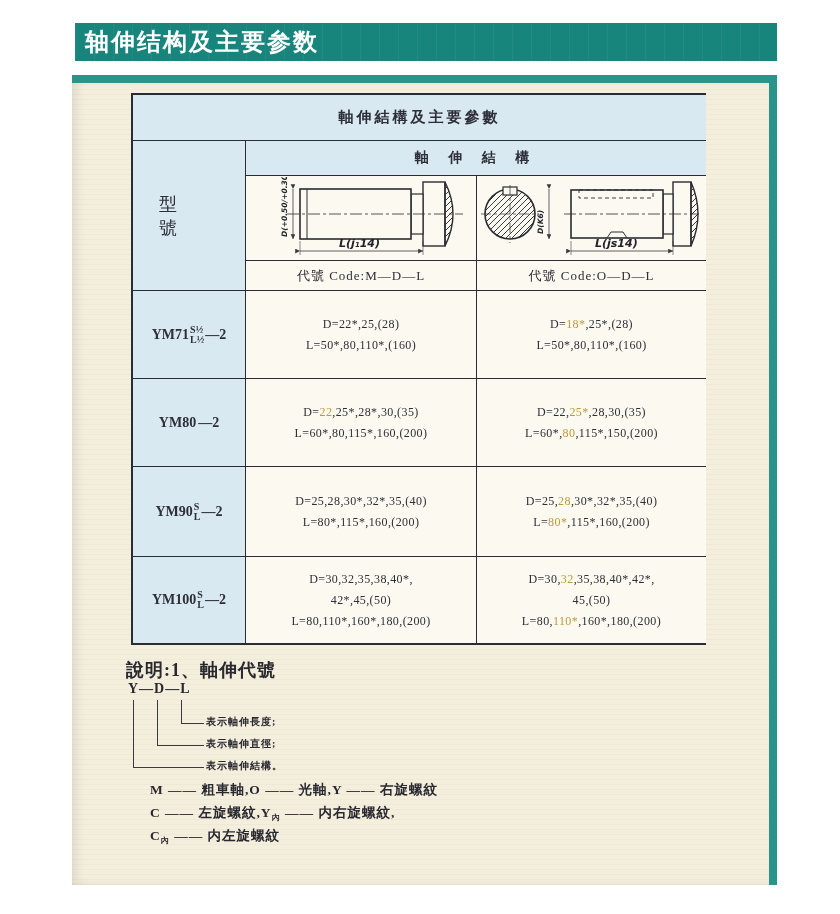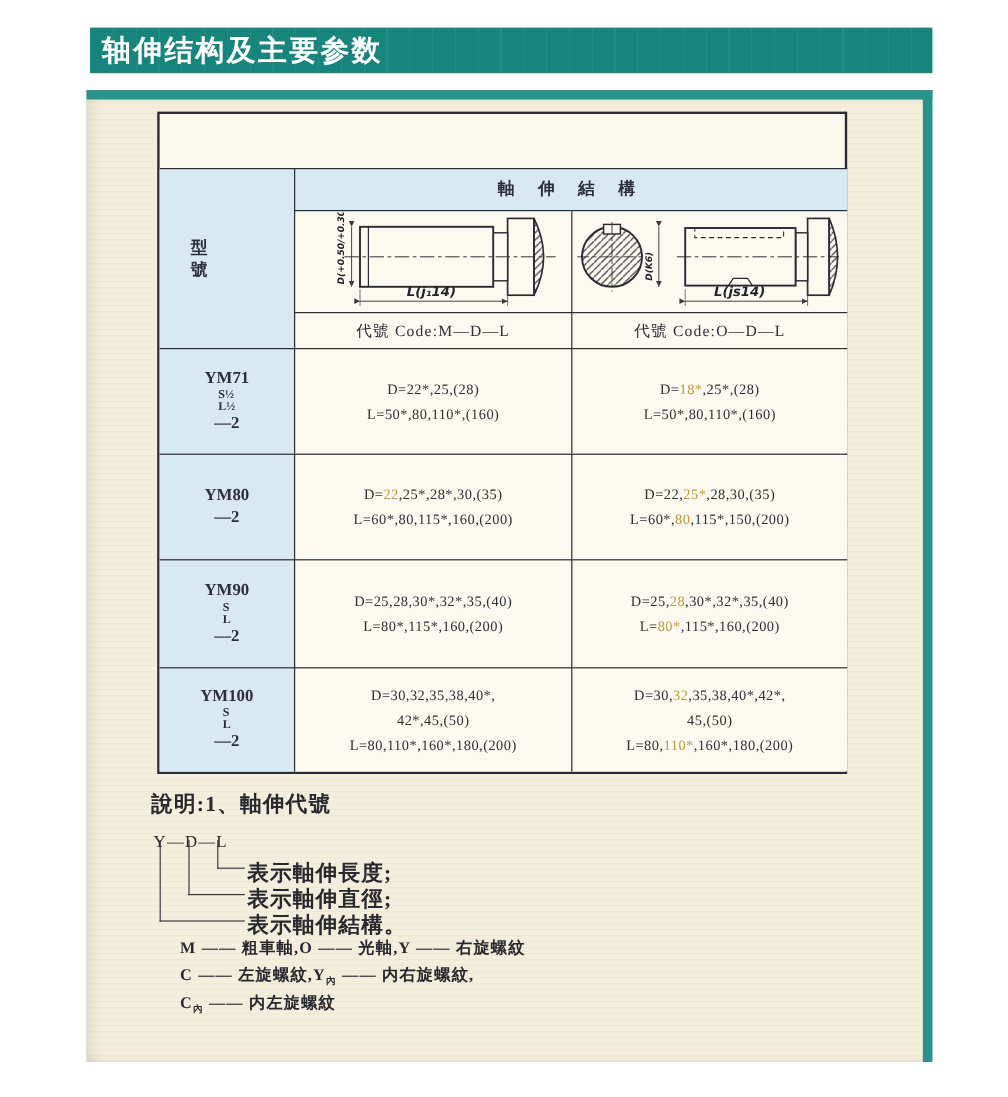"軸伸結構及主要參數" div.cell { html: none -> <div>軸伸結構及主要參數</div> }
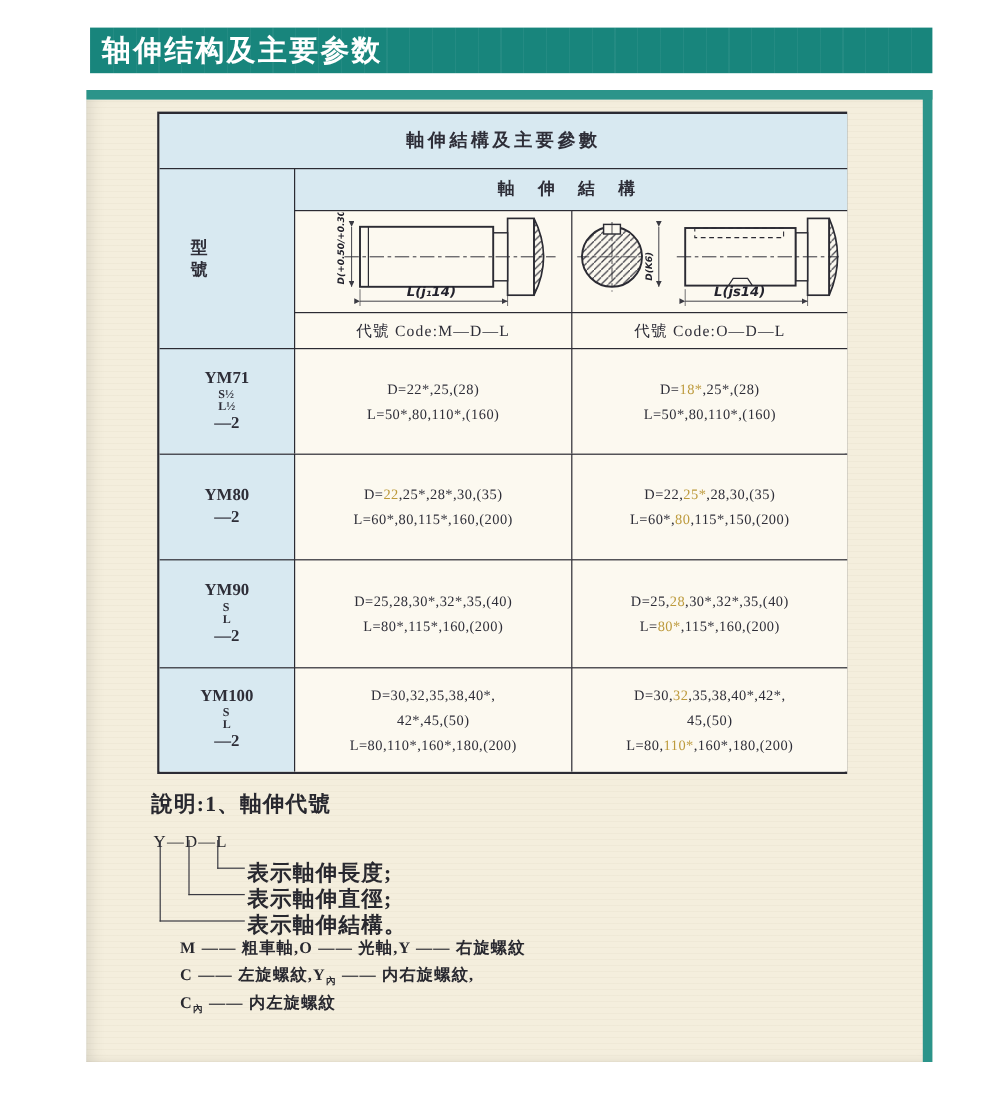"型 號" .c-modelhdr { font-size: 14px -> 18px; font-weight: bold -> normal }
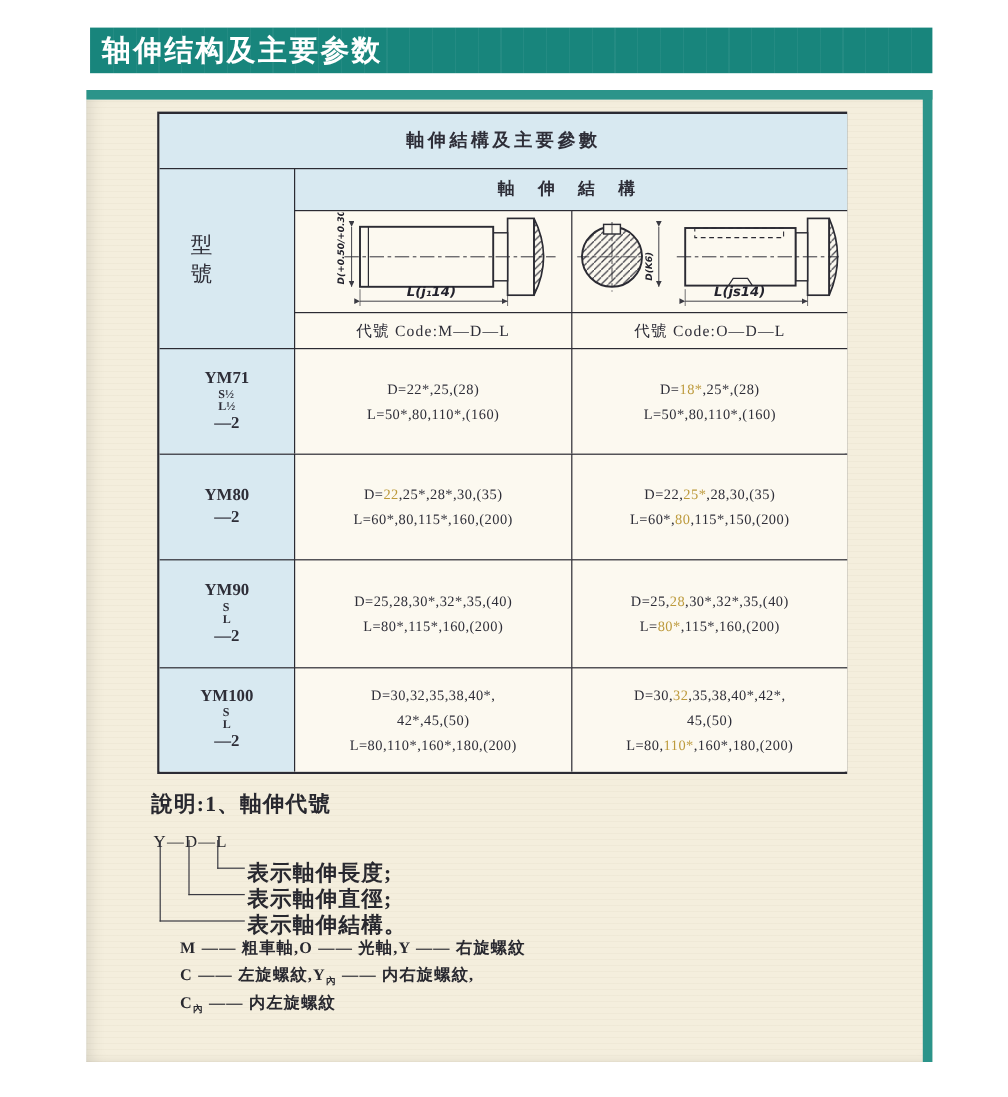"YM71" .c-model { flex-direction: column -> row }
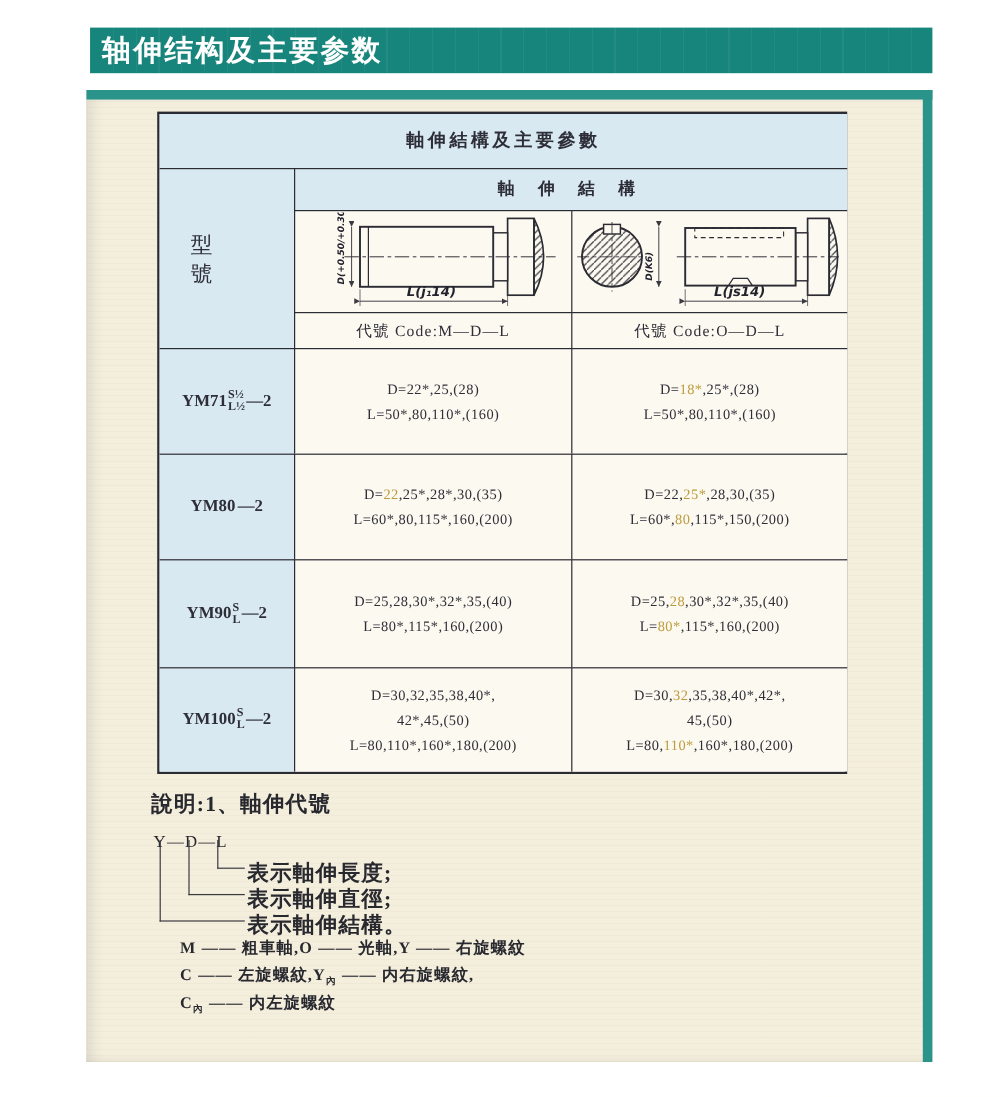"Y—D—L" .note-tree { font-weight: normal -> bold; top: 612px -> 598px }
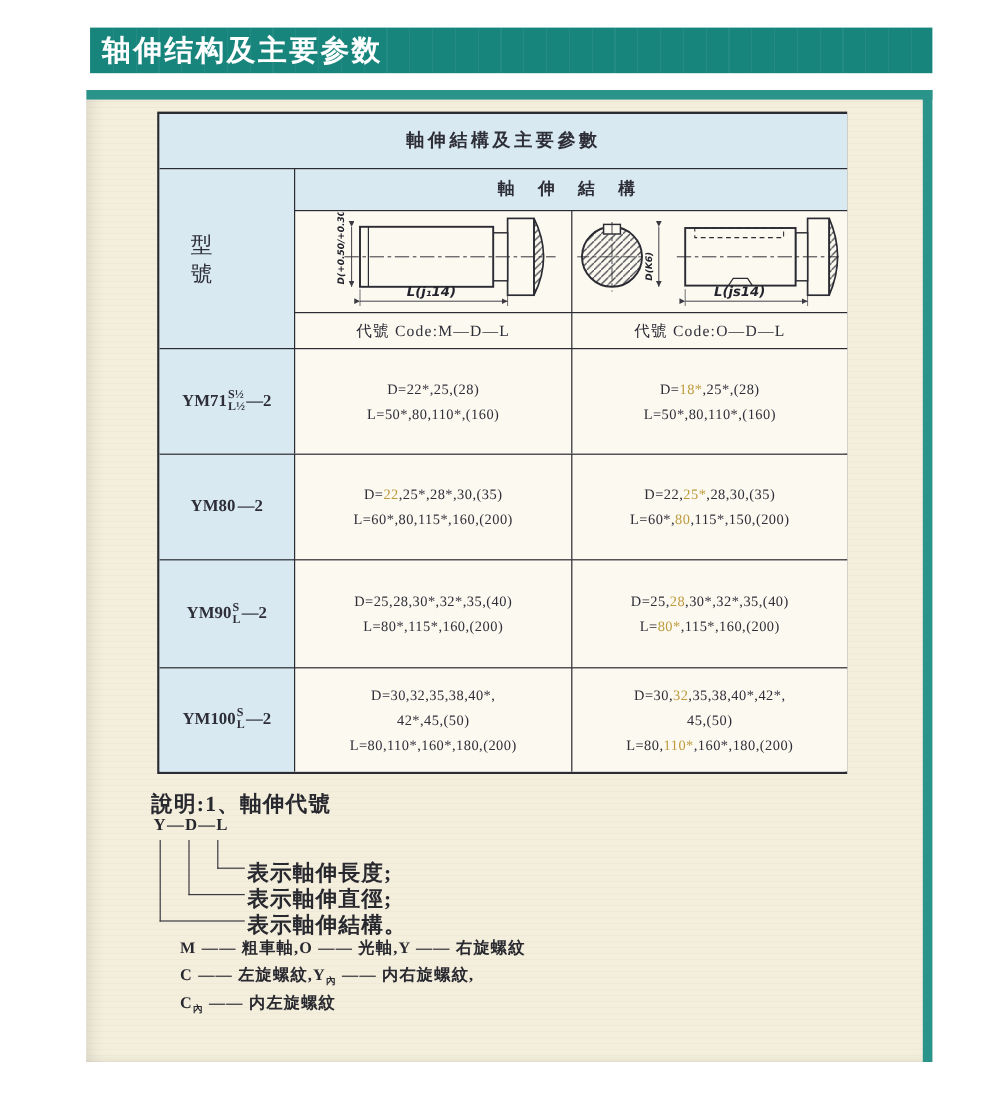"表示軸伸長度;" .leader-label { font-size: 18px -> 10px }
